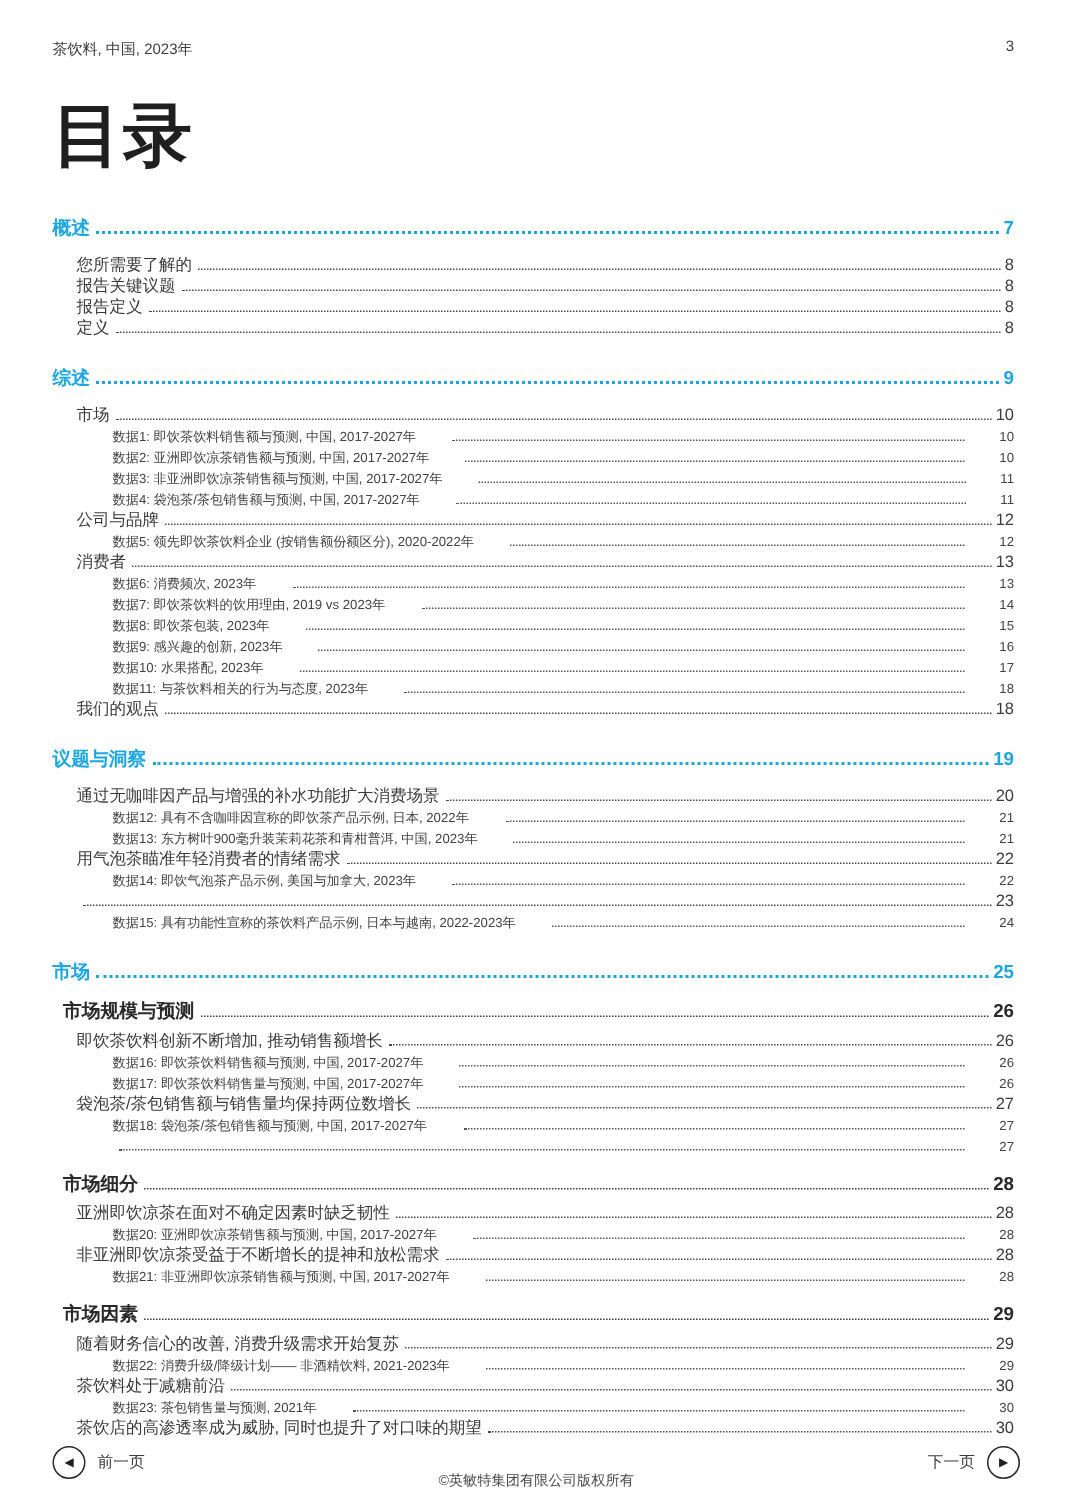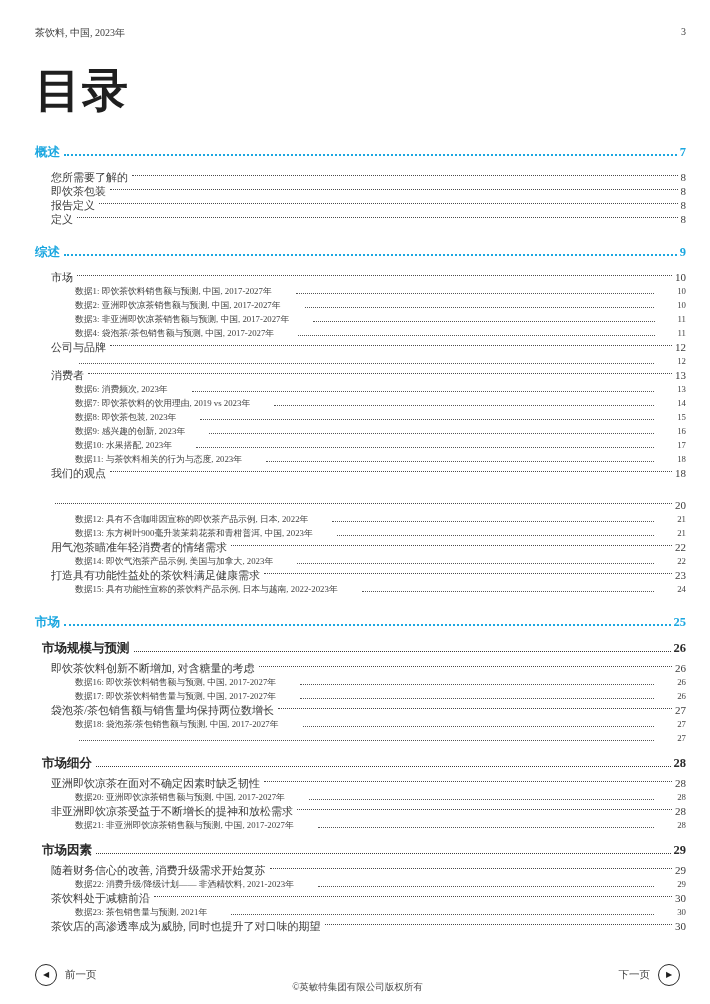"茶饮料, 中国, 2023年" .page { font-family: Liberation Serif, serif -> none; padding: 26px 24px 0 35px -> 26px 34px 0 35px }
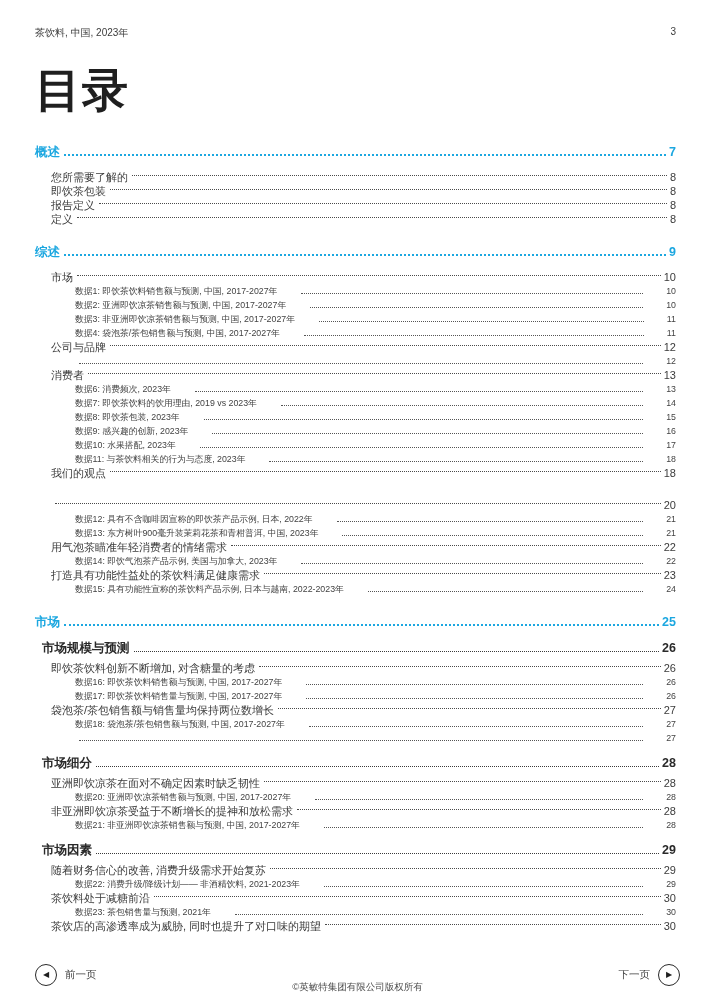"您所需要了解的" .t-row.item { align-items: center -> none }
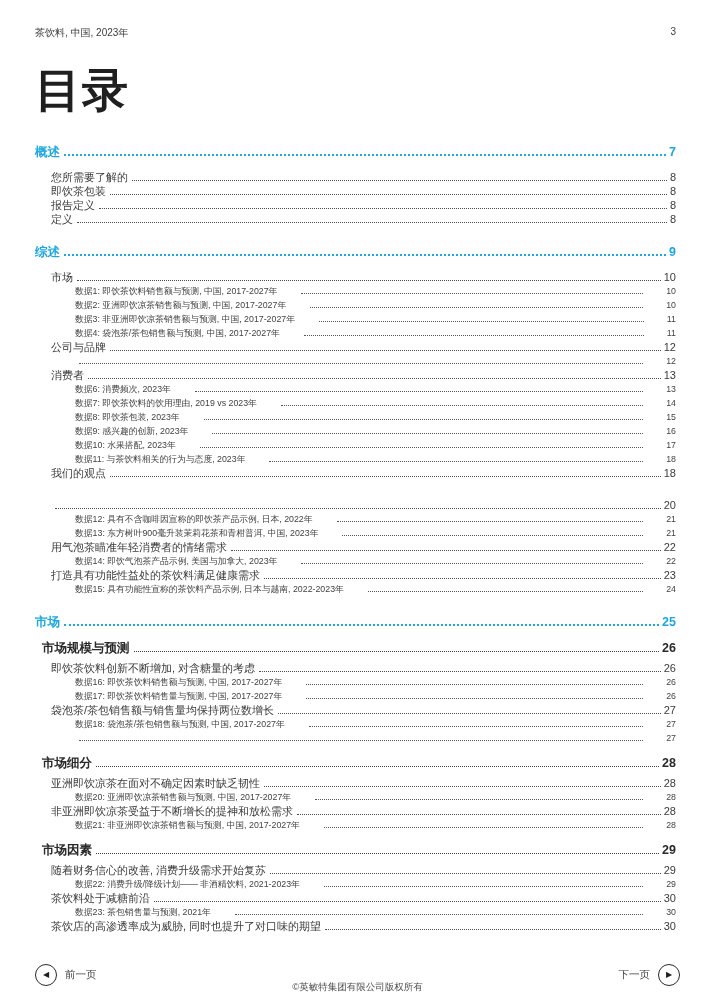"即饮茶包装" span.lbl { text: 即饮茶包装 -> 报告关键议题 }
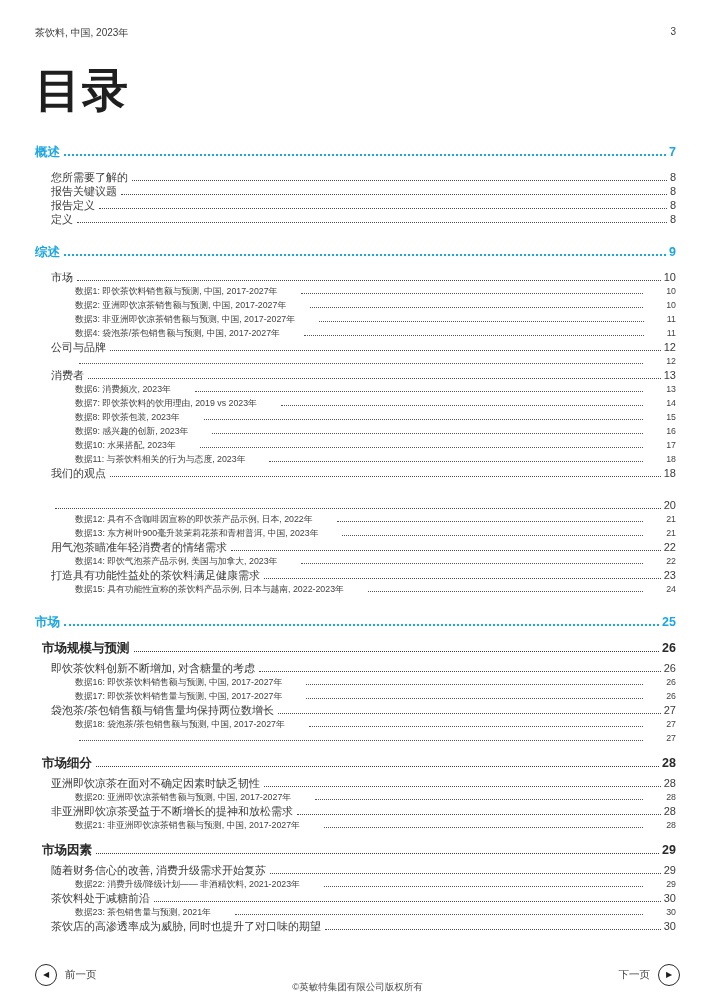"数据5: 领先即饮茶饮料企业 (按销售额份额区分), 2020-2022年" span.lbl { html: none -> <span>数据5: 领先即饮茶饮料企业 (按销售额份额区分), 2020-2022年</span> }
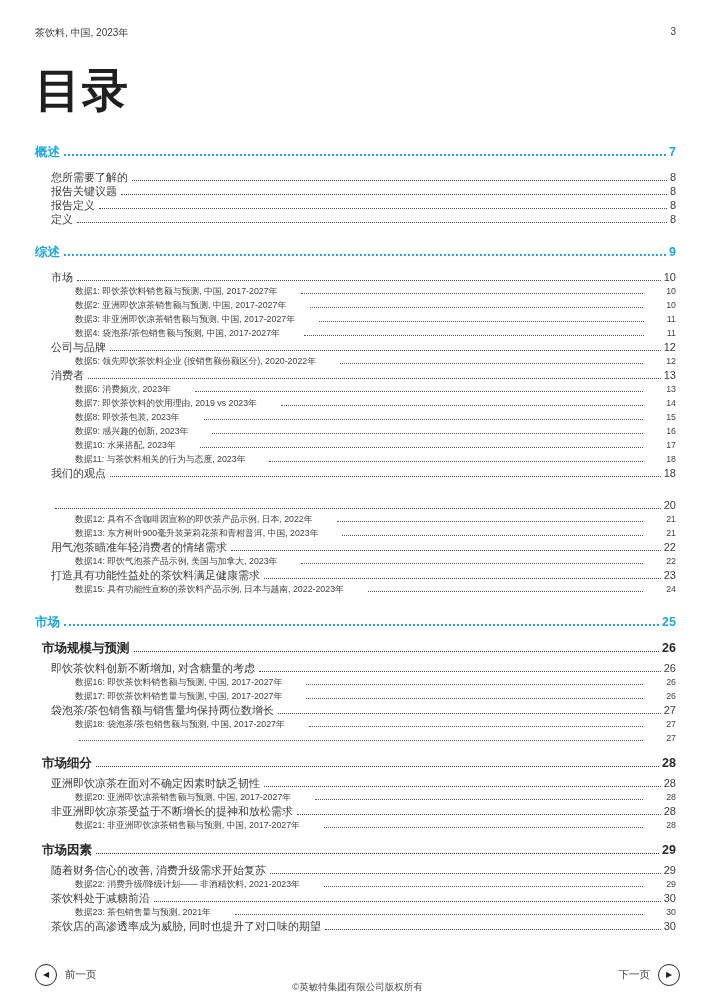"议题与洞察" div.t-row { html: none -> <div> <span>议题与洞察</span> <span></span> <span>19</span> </div> }
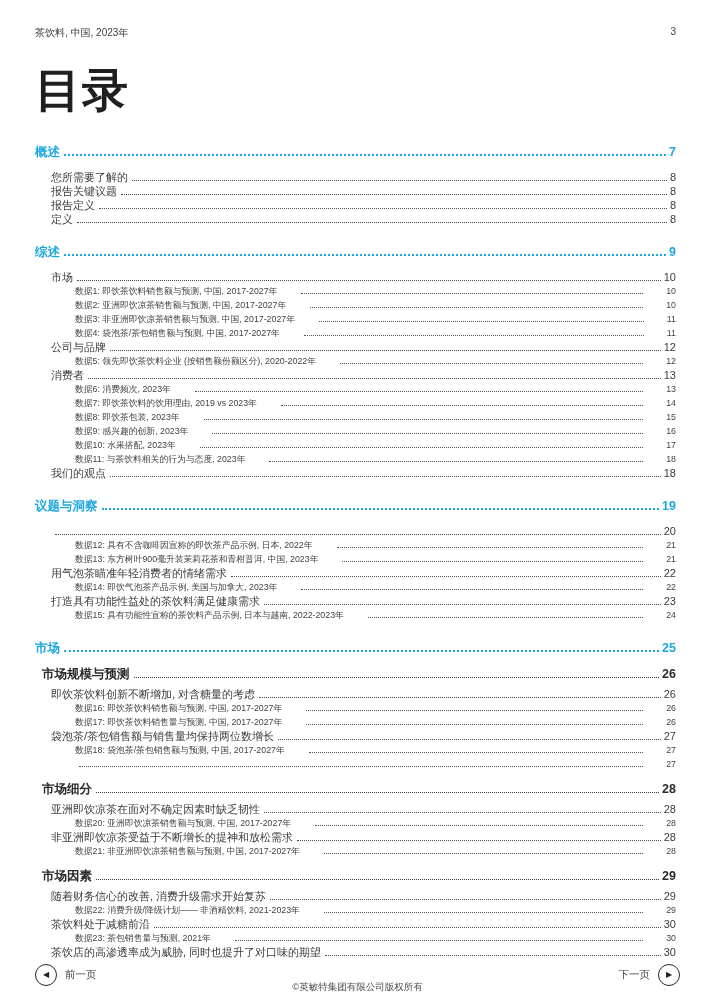"通过无咖啡因产品与增强的补水功能扩大消费场景" span.lbl { html: none -> <span>通过无咖啡因产品与增强的补水功能扩大消费场景</span> }
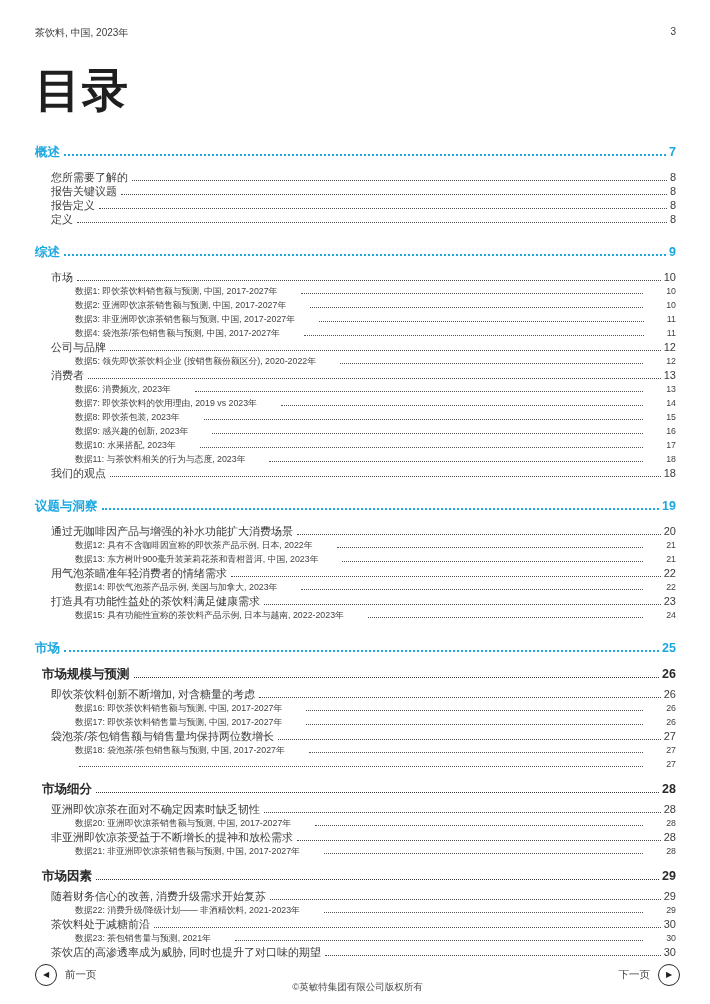"打造具有功能性益处的茶饮料满足健康需求" span.lbl { html: <span>打造具有功能性益处的茶饮料满足健康需求</span> -> none }
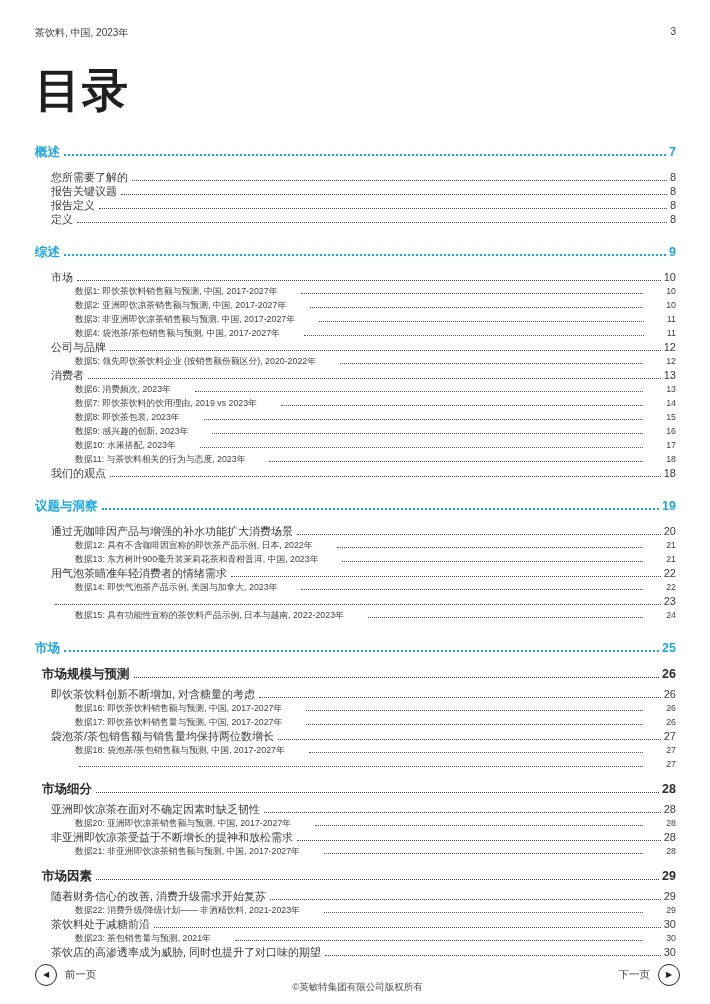"即饮茶饮料创新不断增加, 对含糖量的考虑" span.lbl { text: 对含糖量的考虑 -> 推动销售额增长 }
